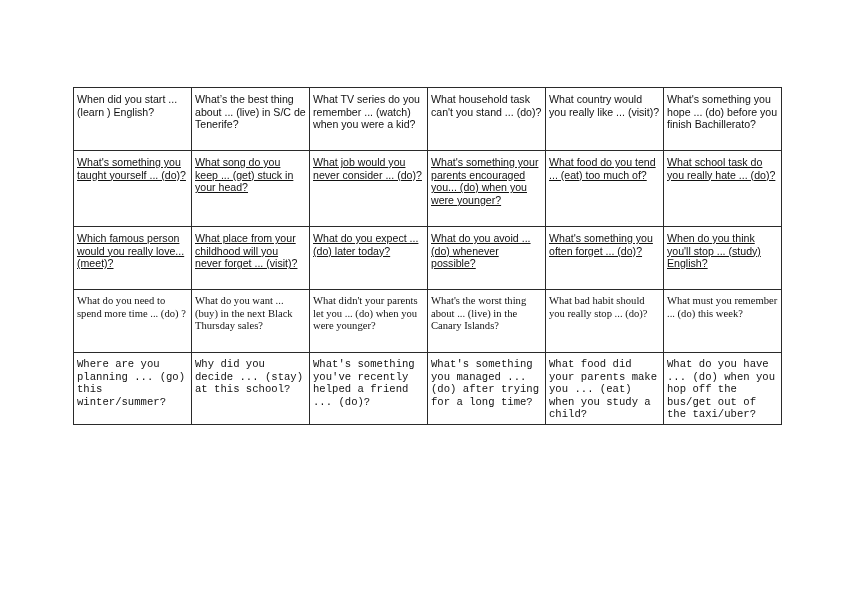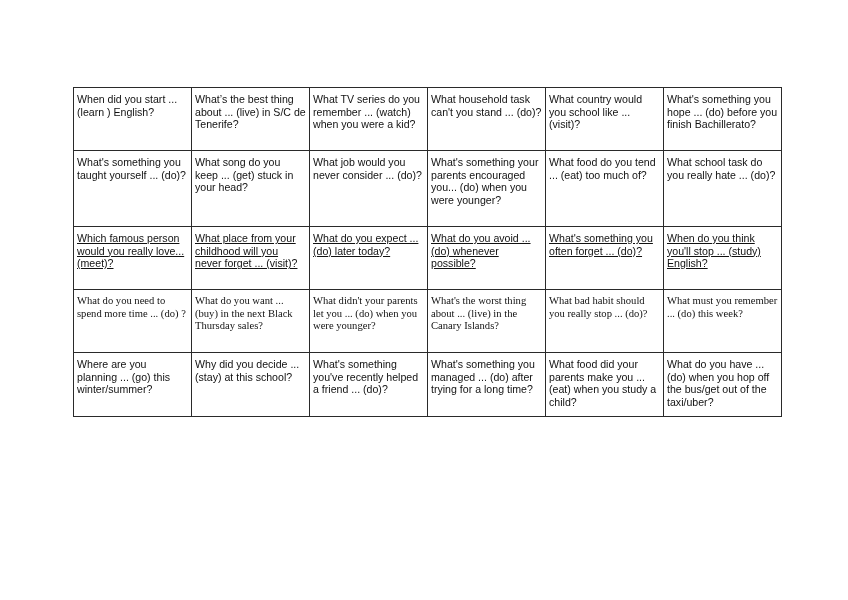"What country would you school" td { text: school -> really }
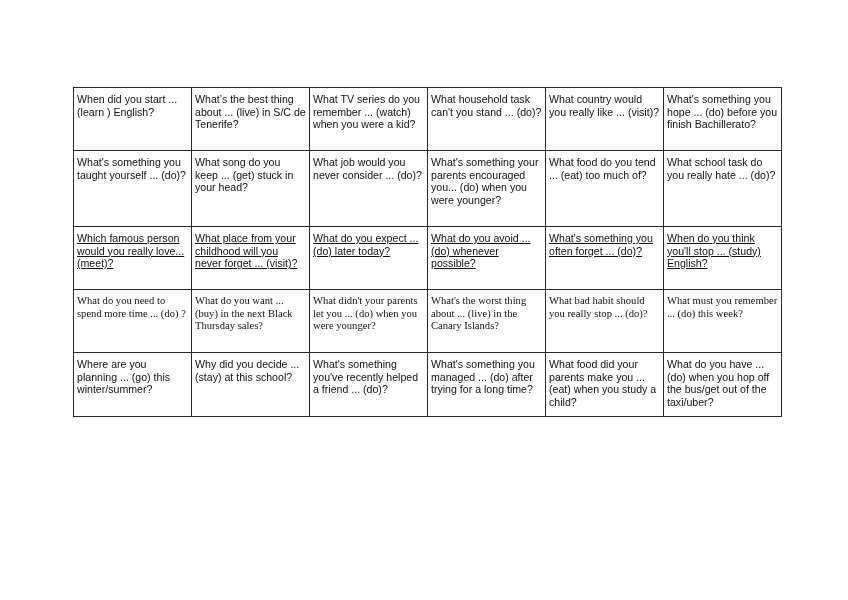"What's something you taught yourself" tr.r1 td { text-decoration: none -> underline }
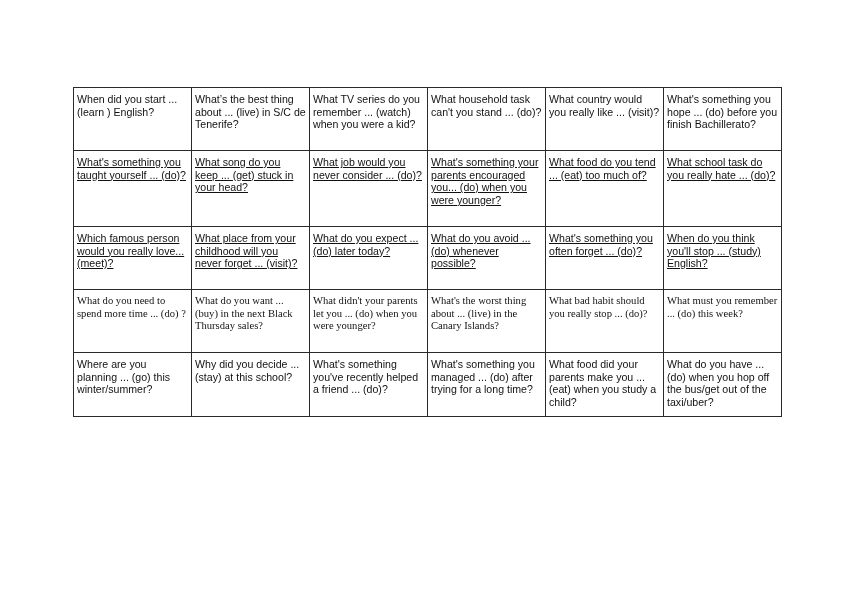"Where are you planning ..." tr.r4 td { font-family: none -> Liberation Mono, monospace }
